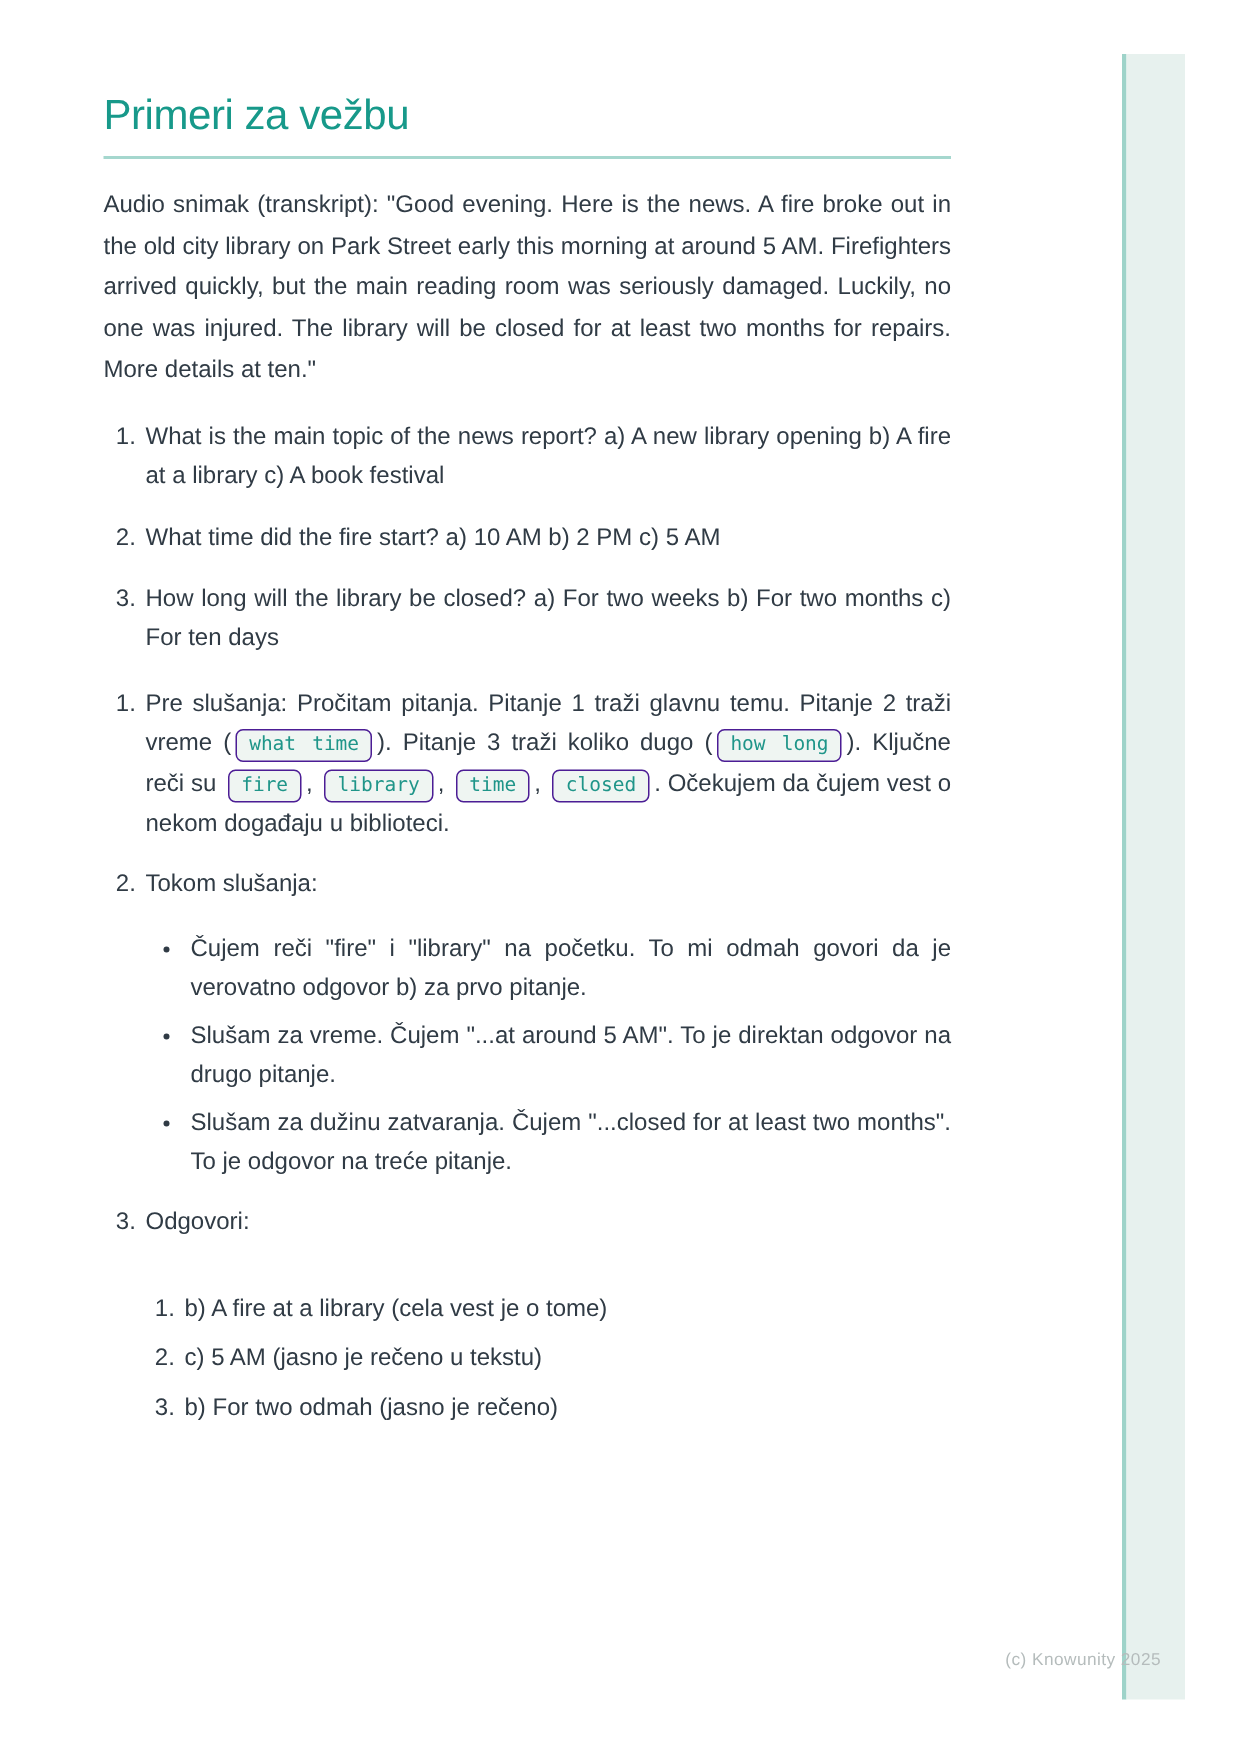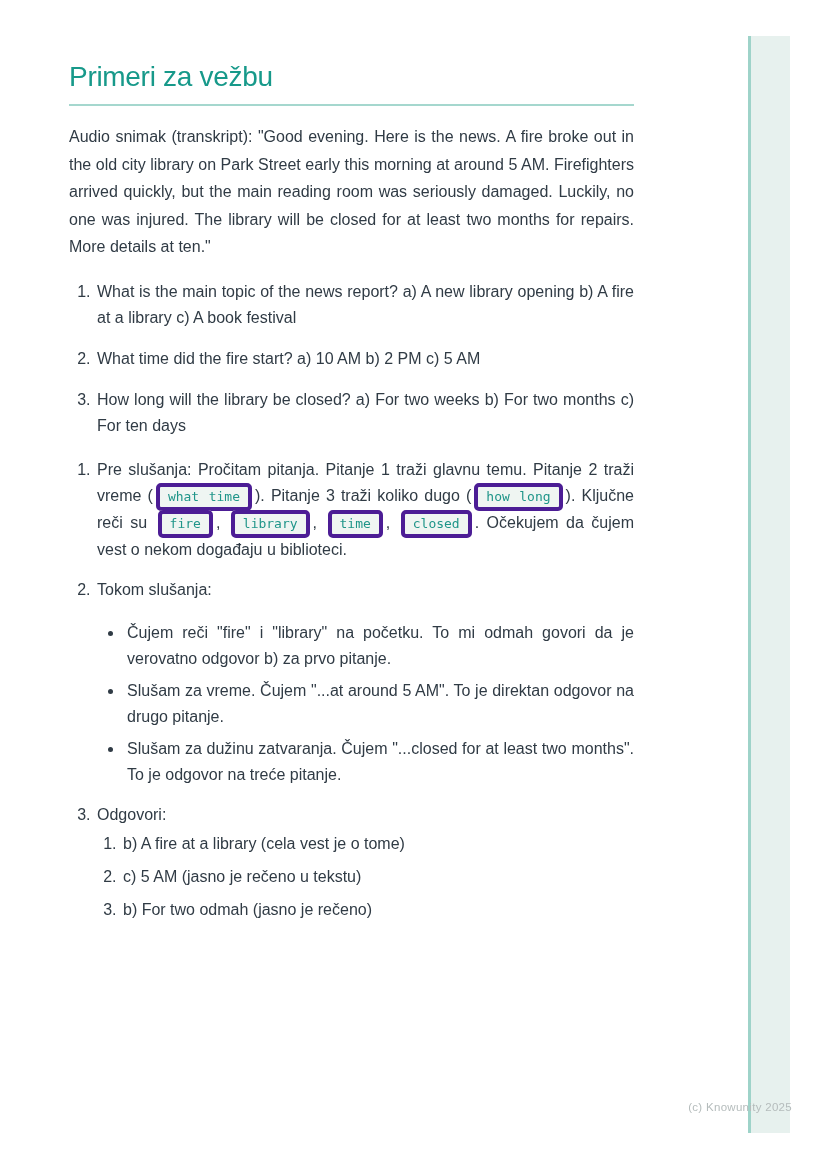"what time" .seg-code { border: 4px solid #4c1d95 -> 1px solid #4c1d95 }
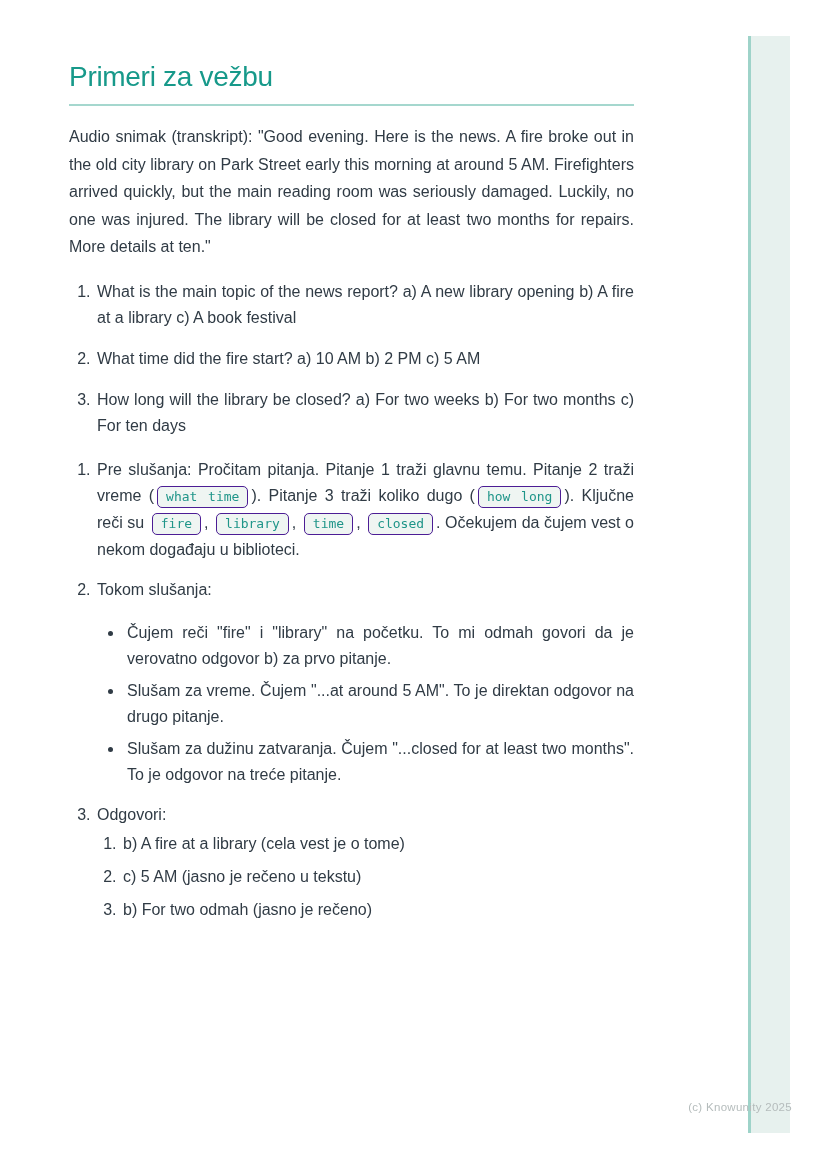"b) A fire at a" ol.answers-list { margin: 3px 0 0 -> 32px 0 0 }
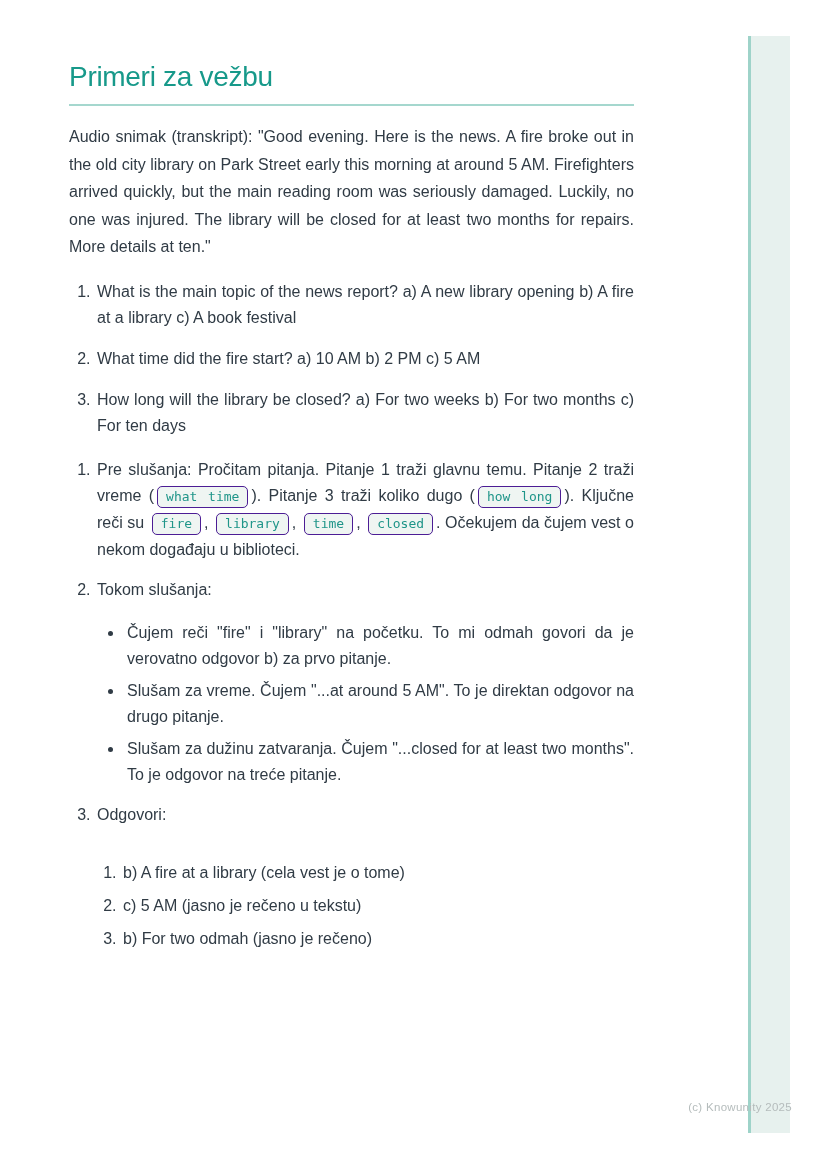"(c) Knowunity 2025" .footer { right: 36px -> 54px }
